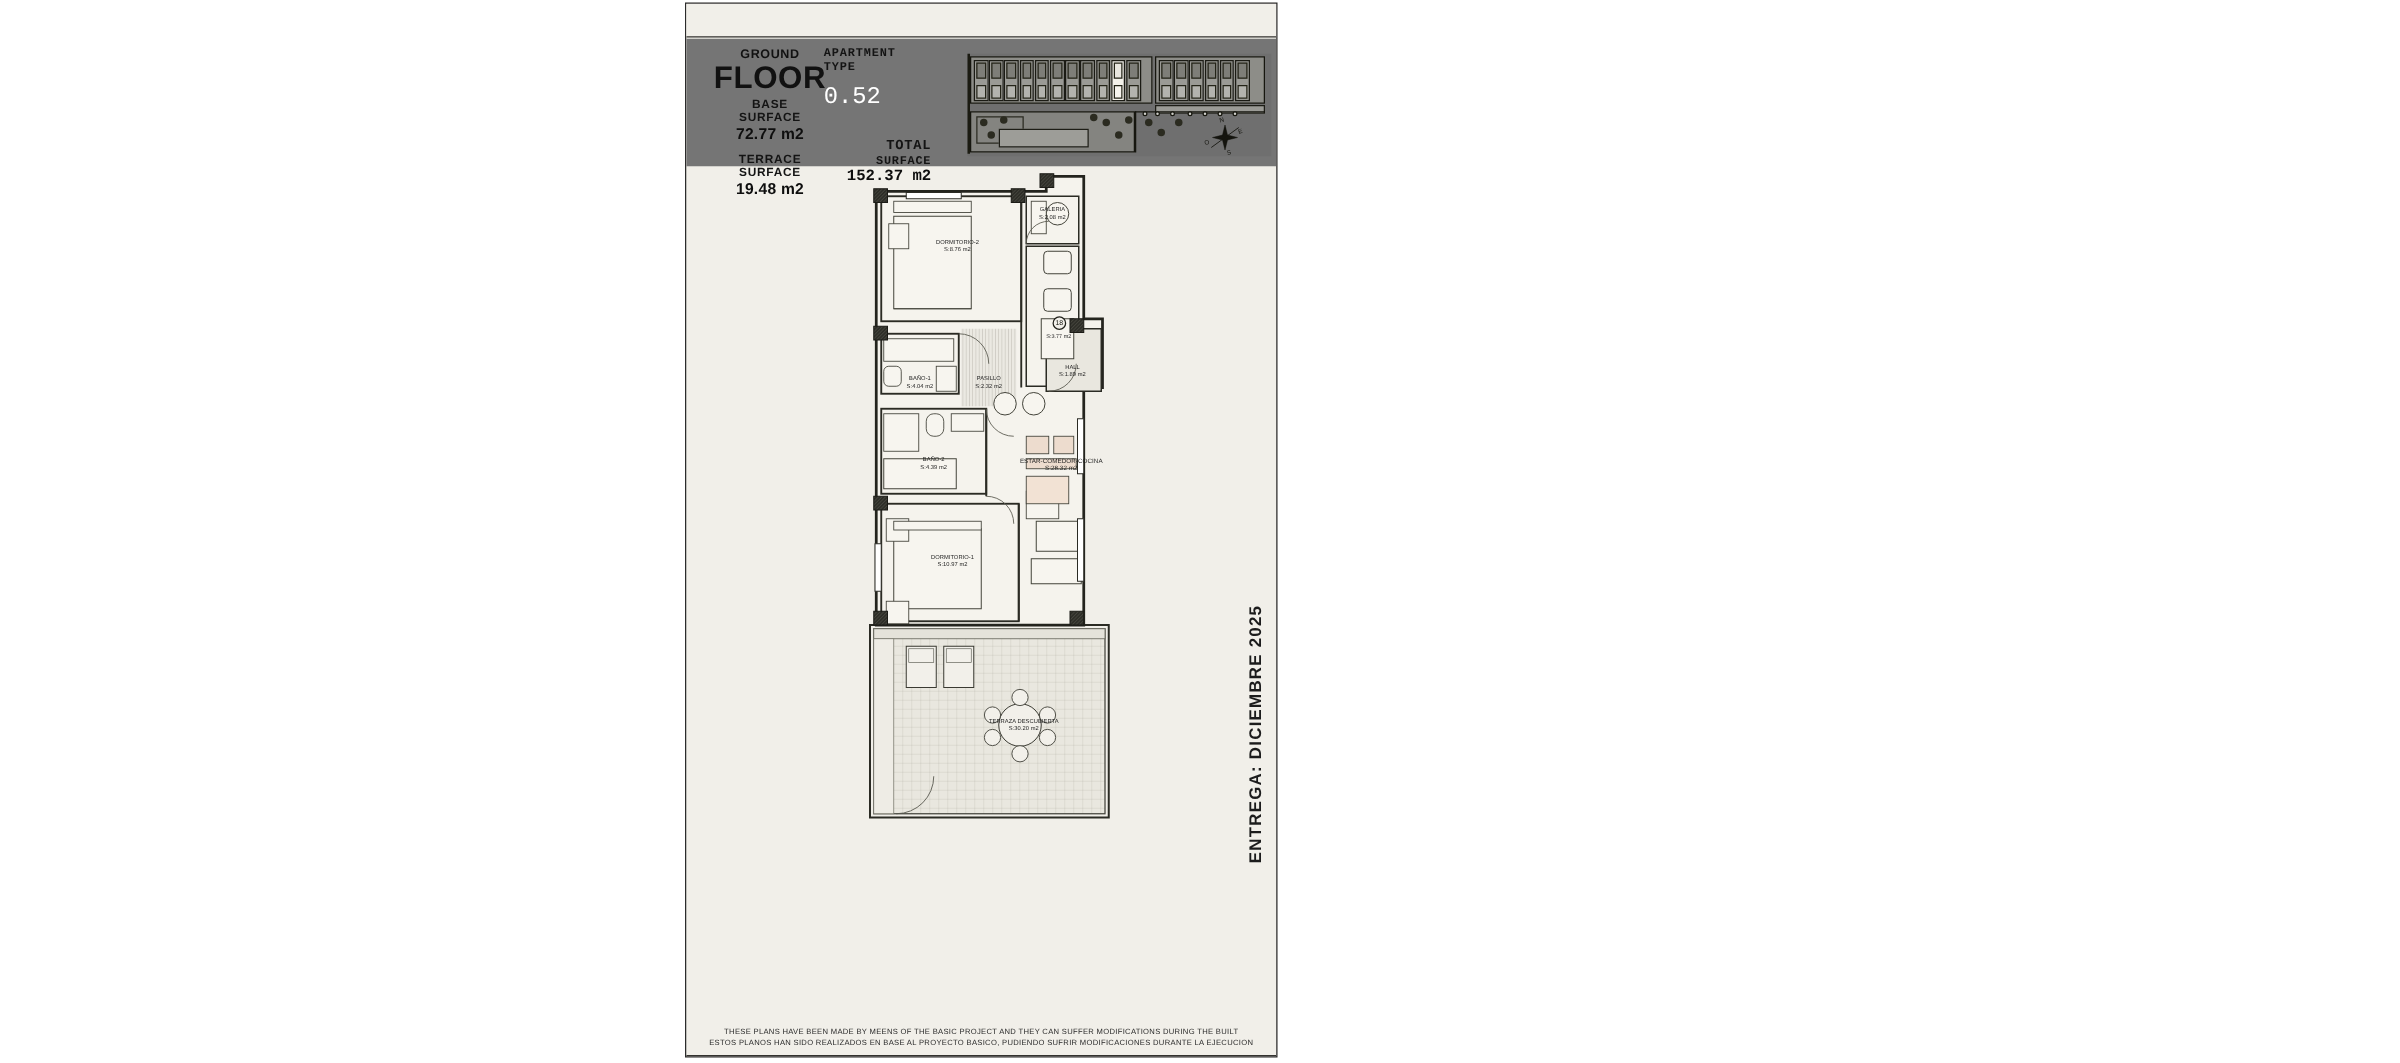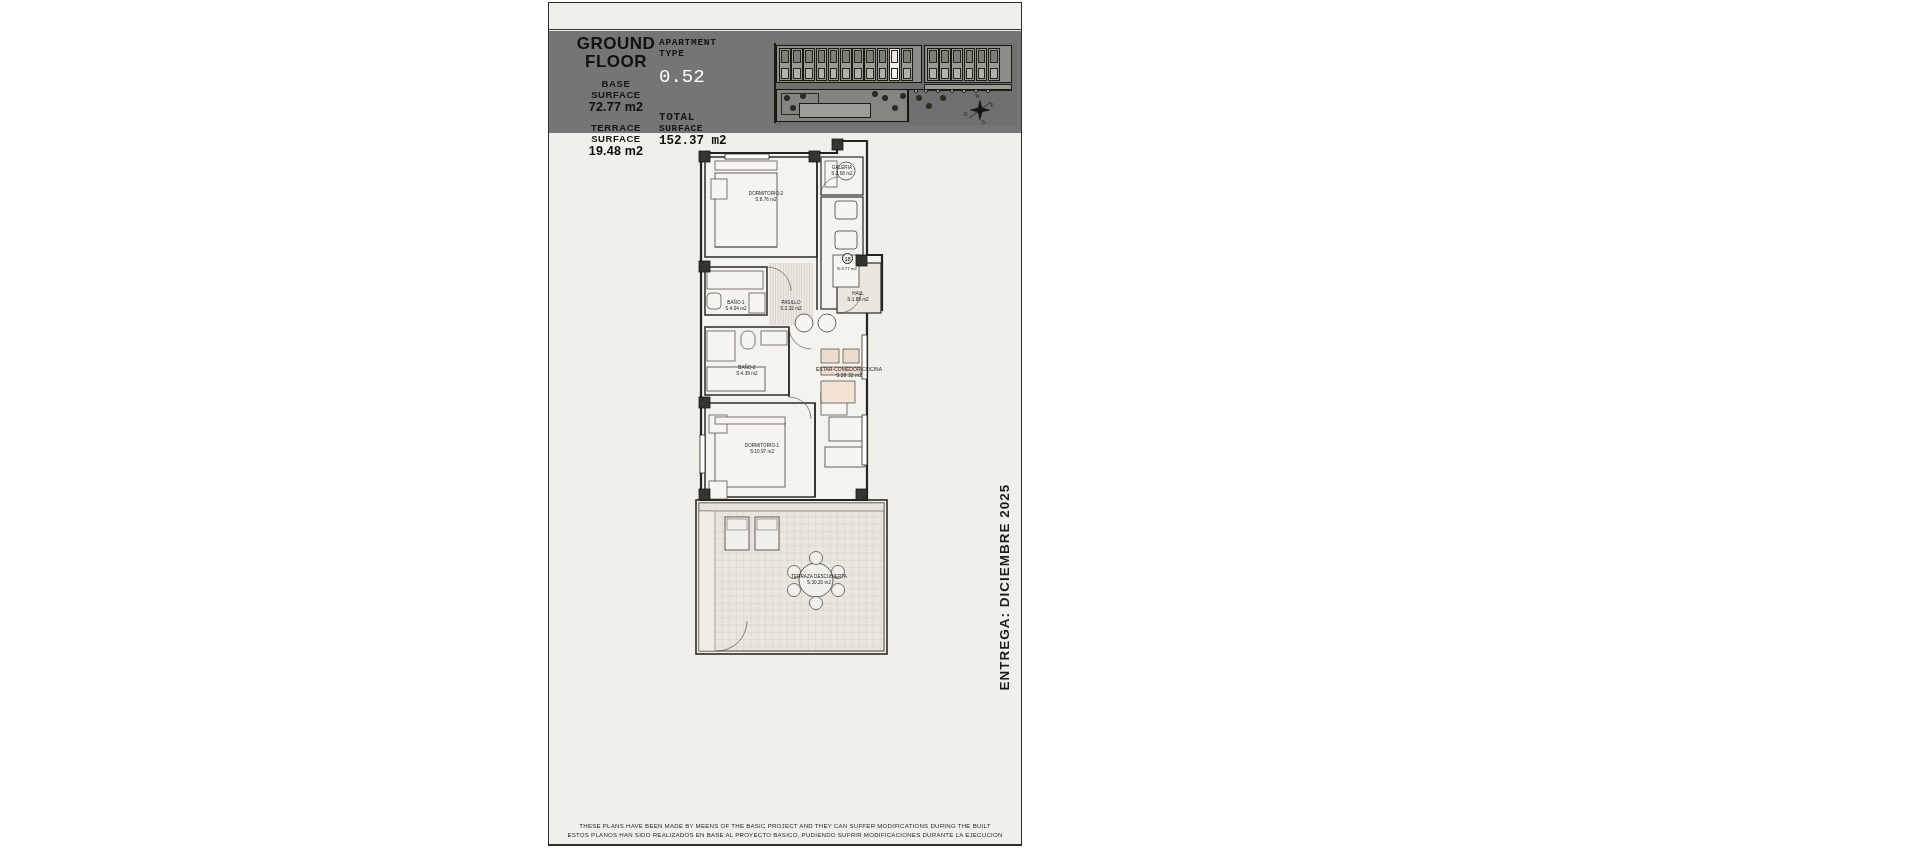"GROUND" .t-ground { font-size: 17px -> 10px }
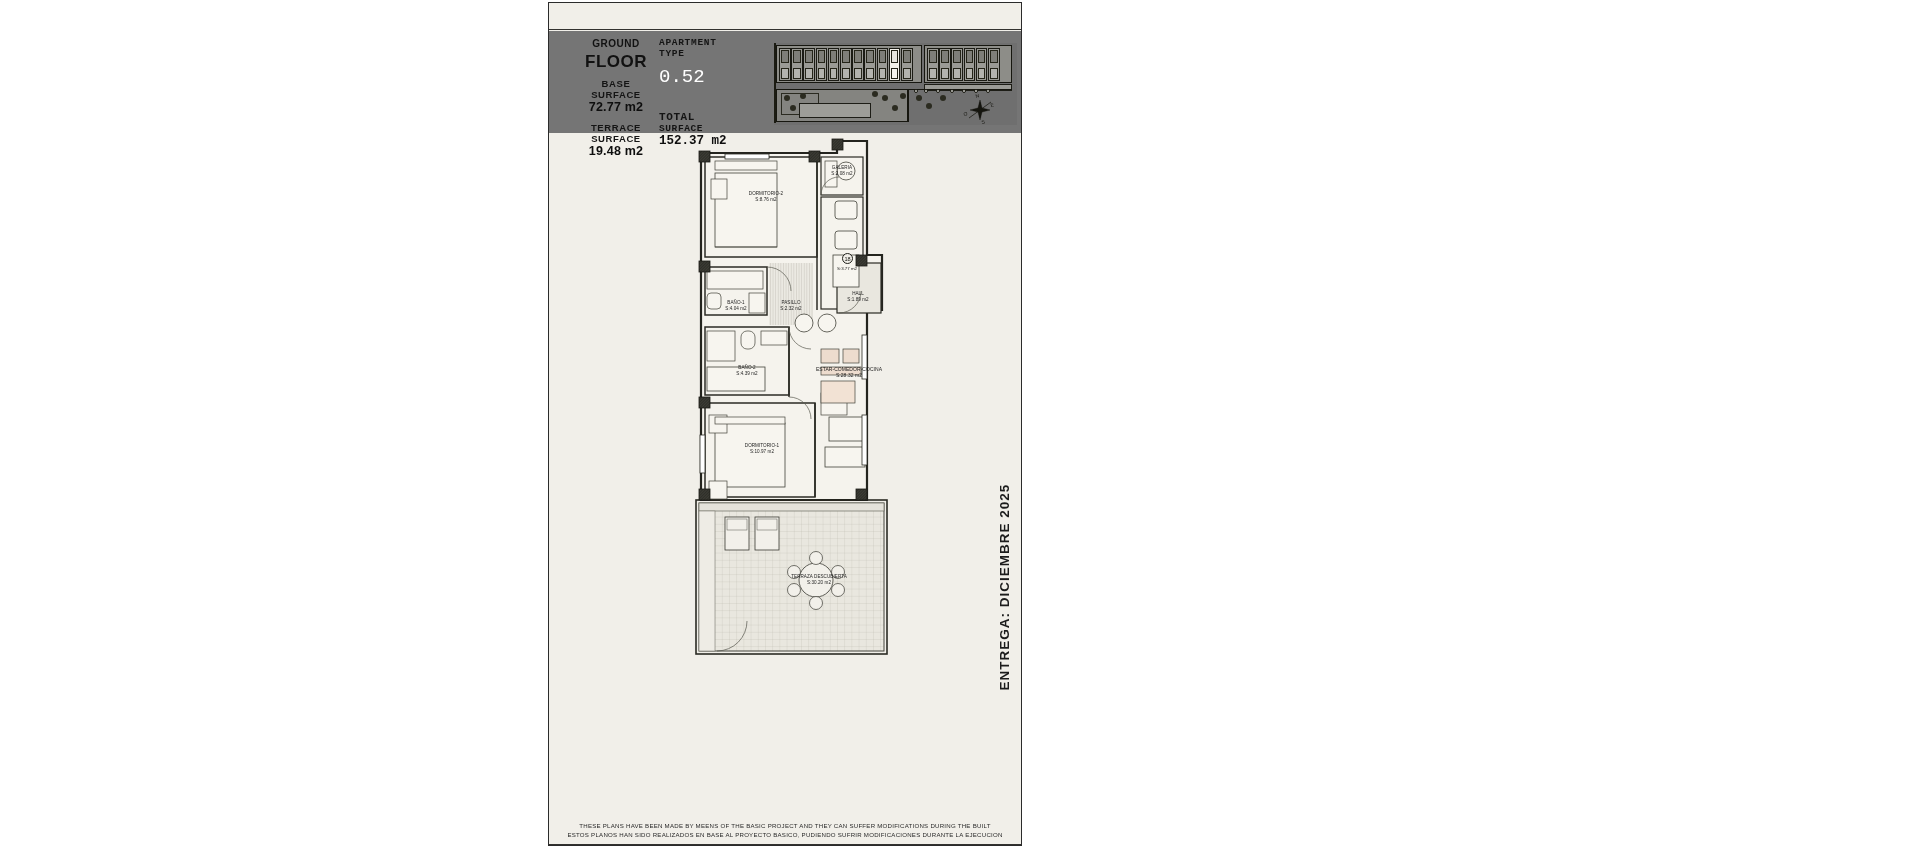"FLOOR" .t-floor { font-size: 17px -> 25px }
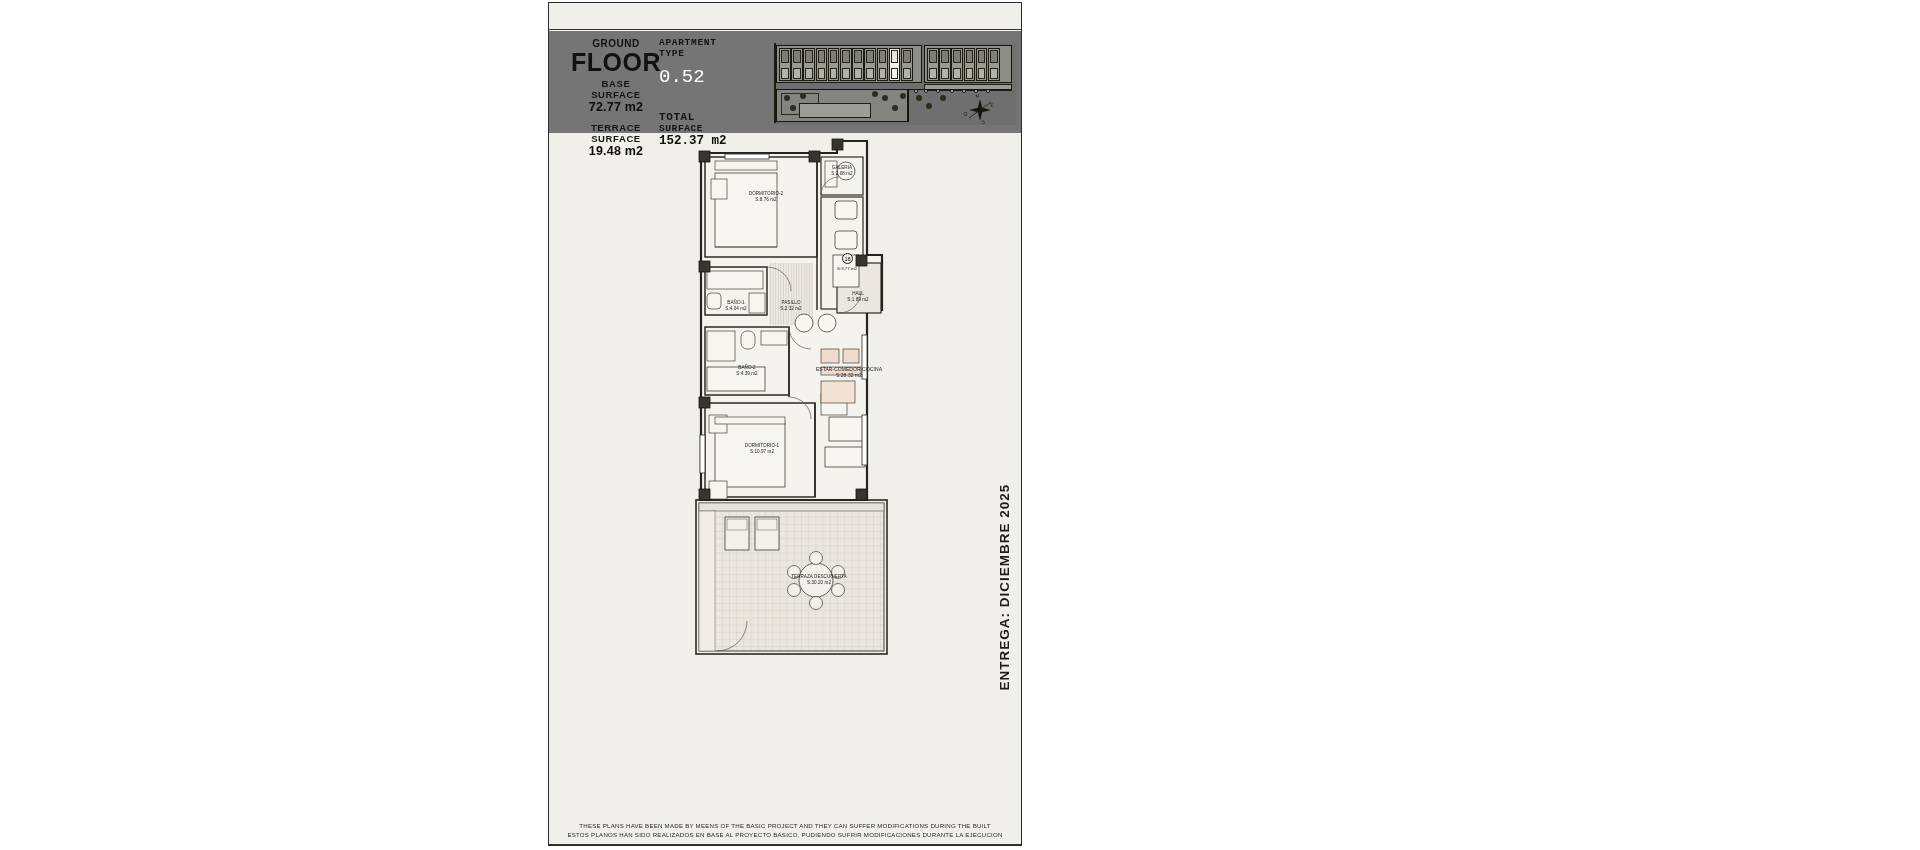"TOTAL" .blk-total { text-align: left -> right }
